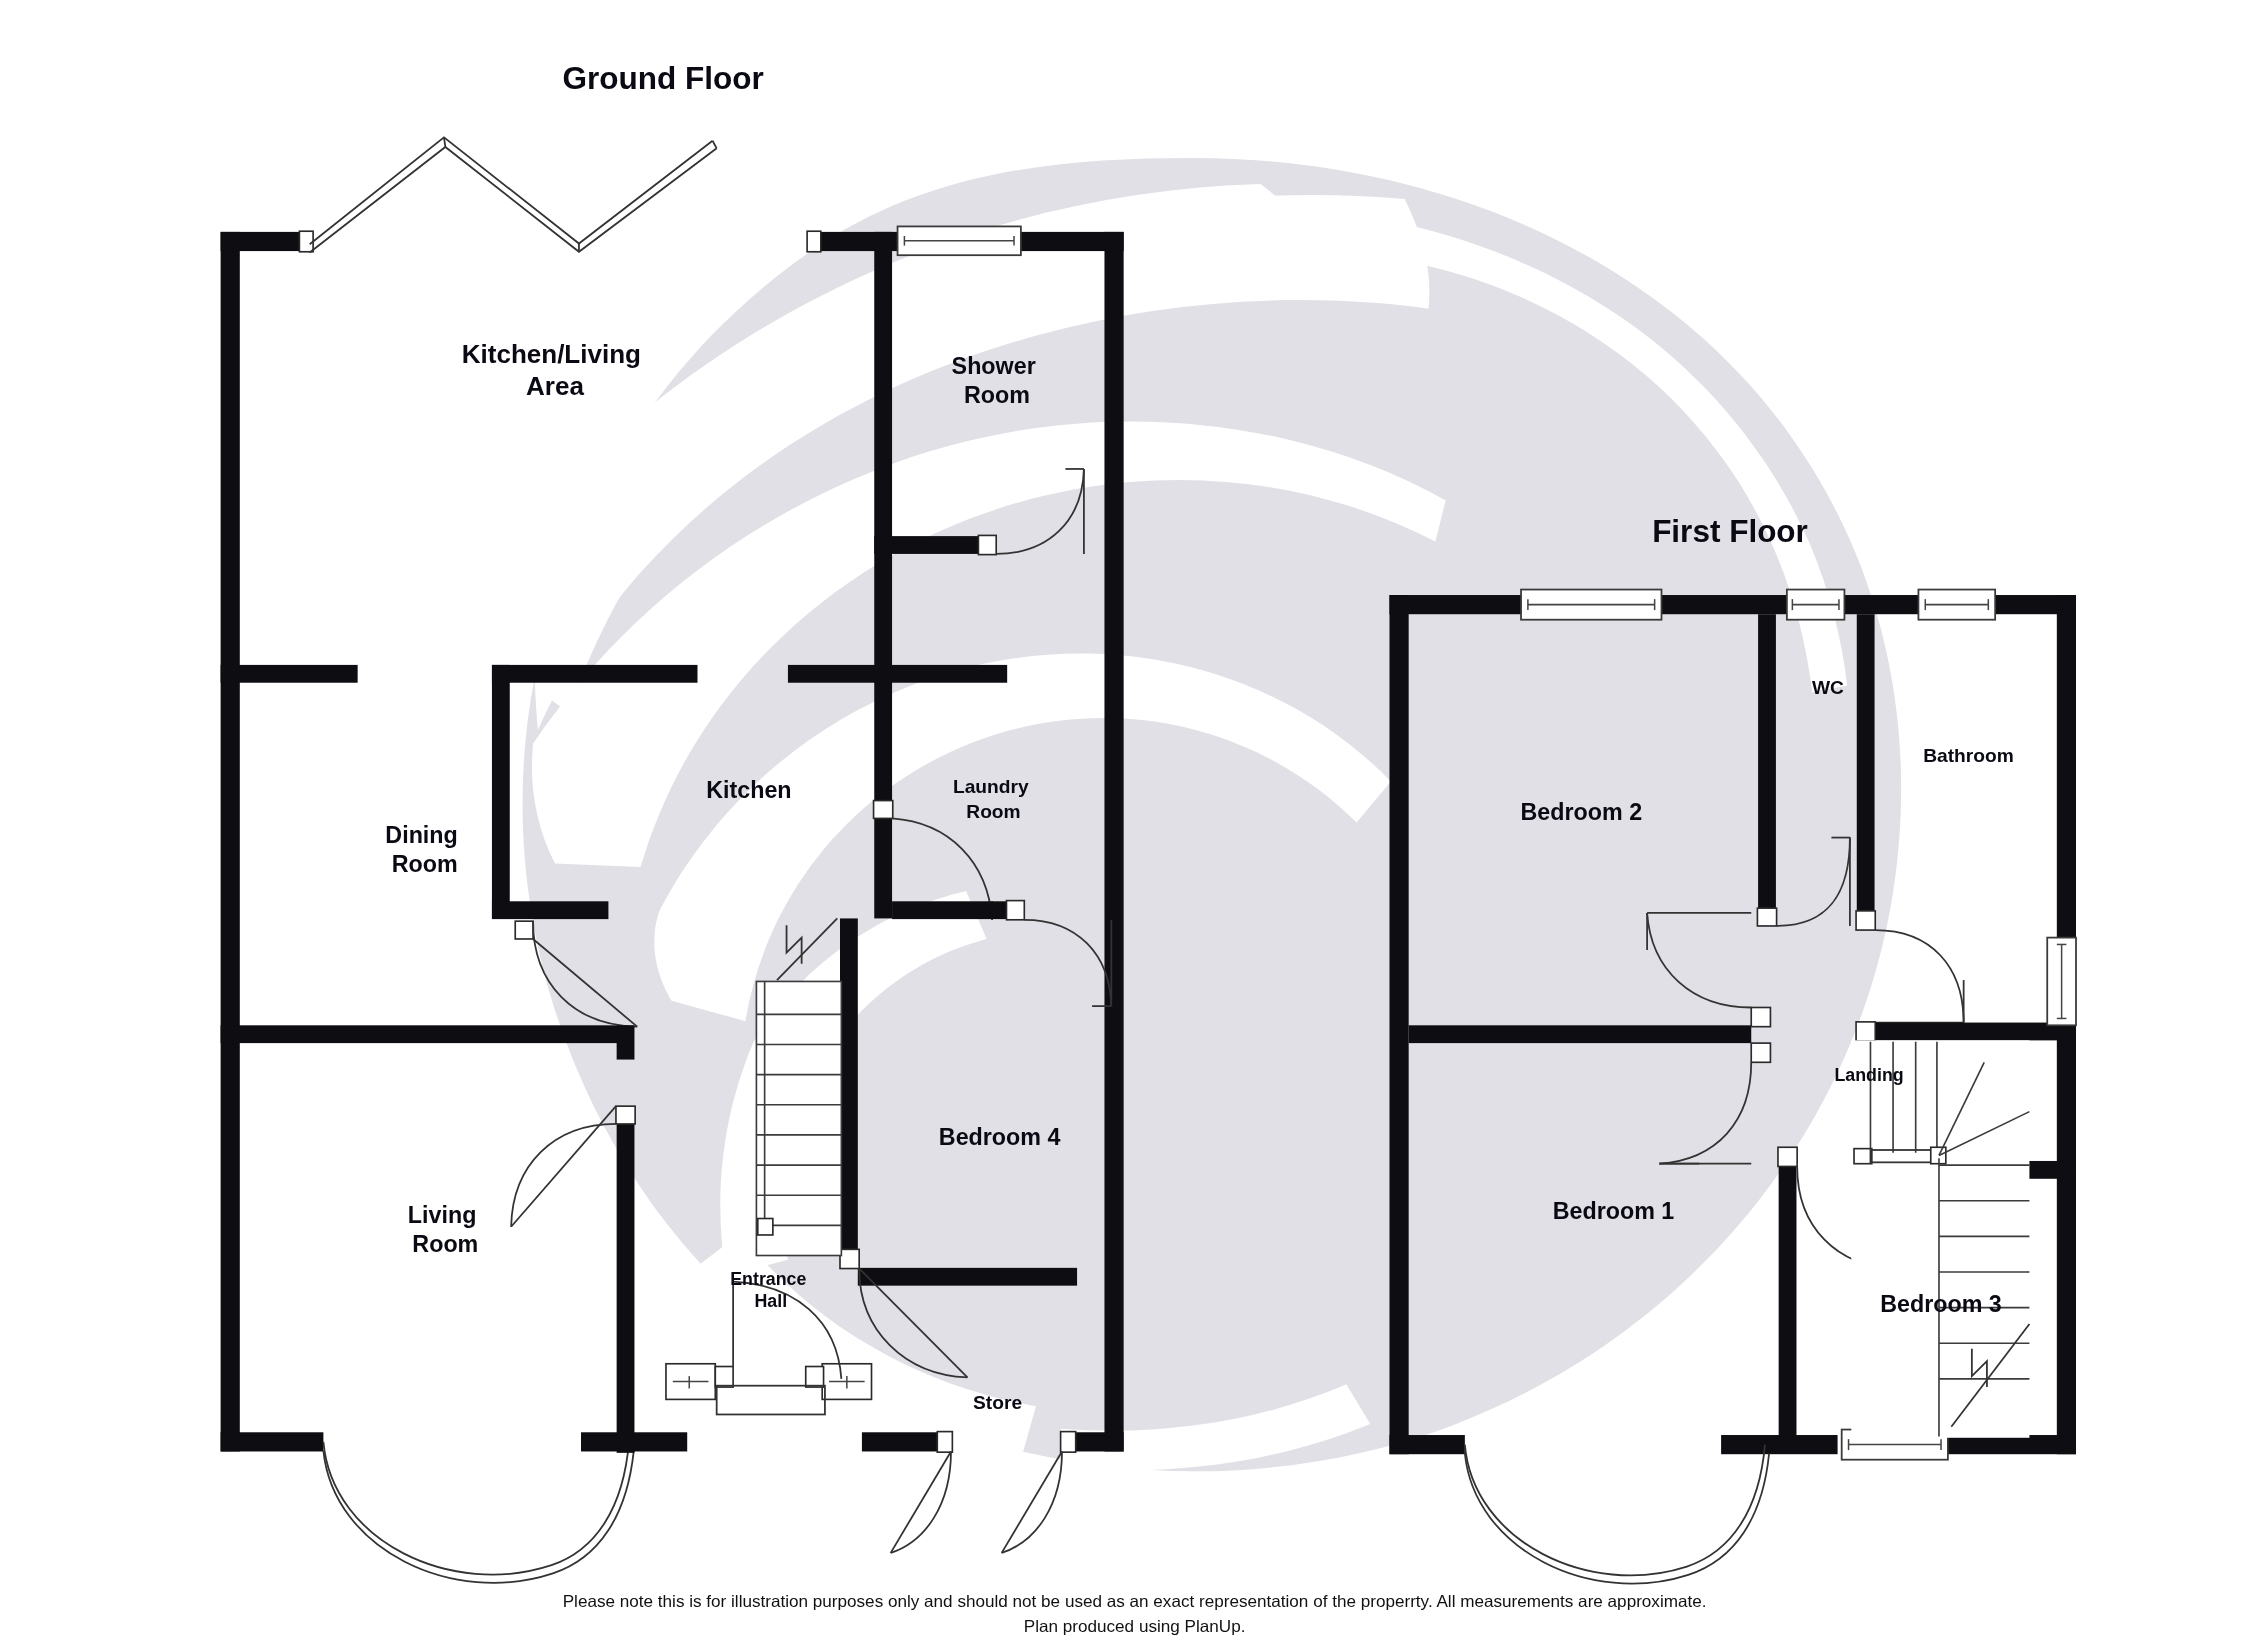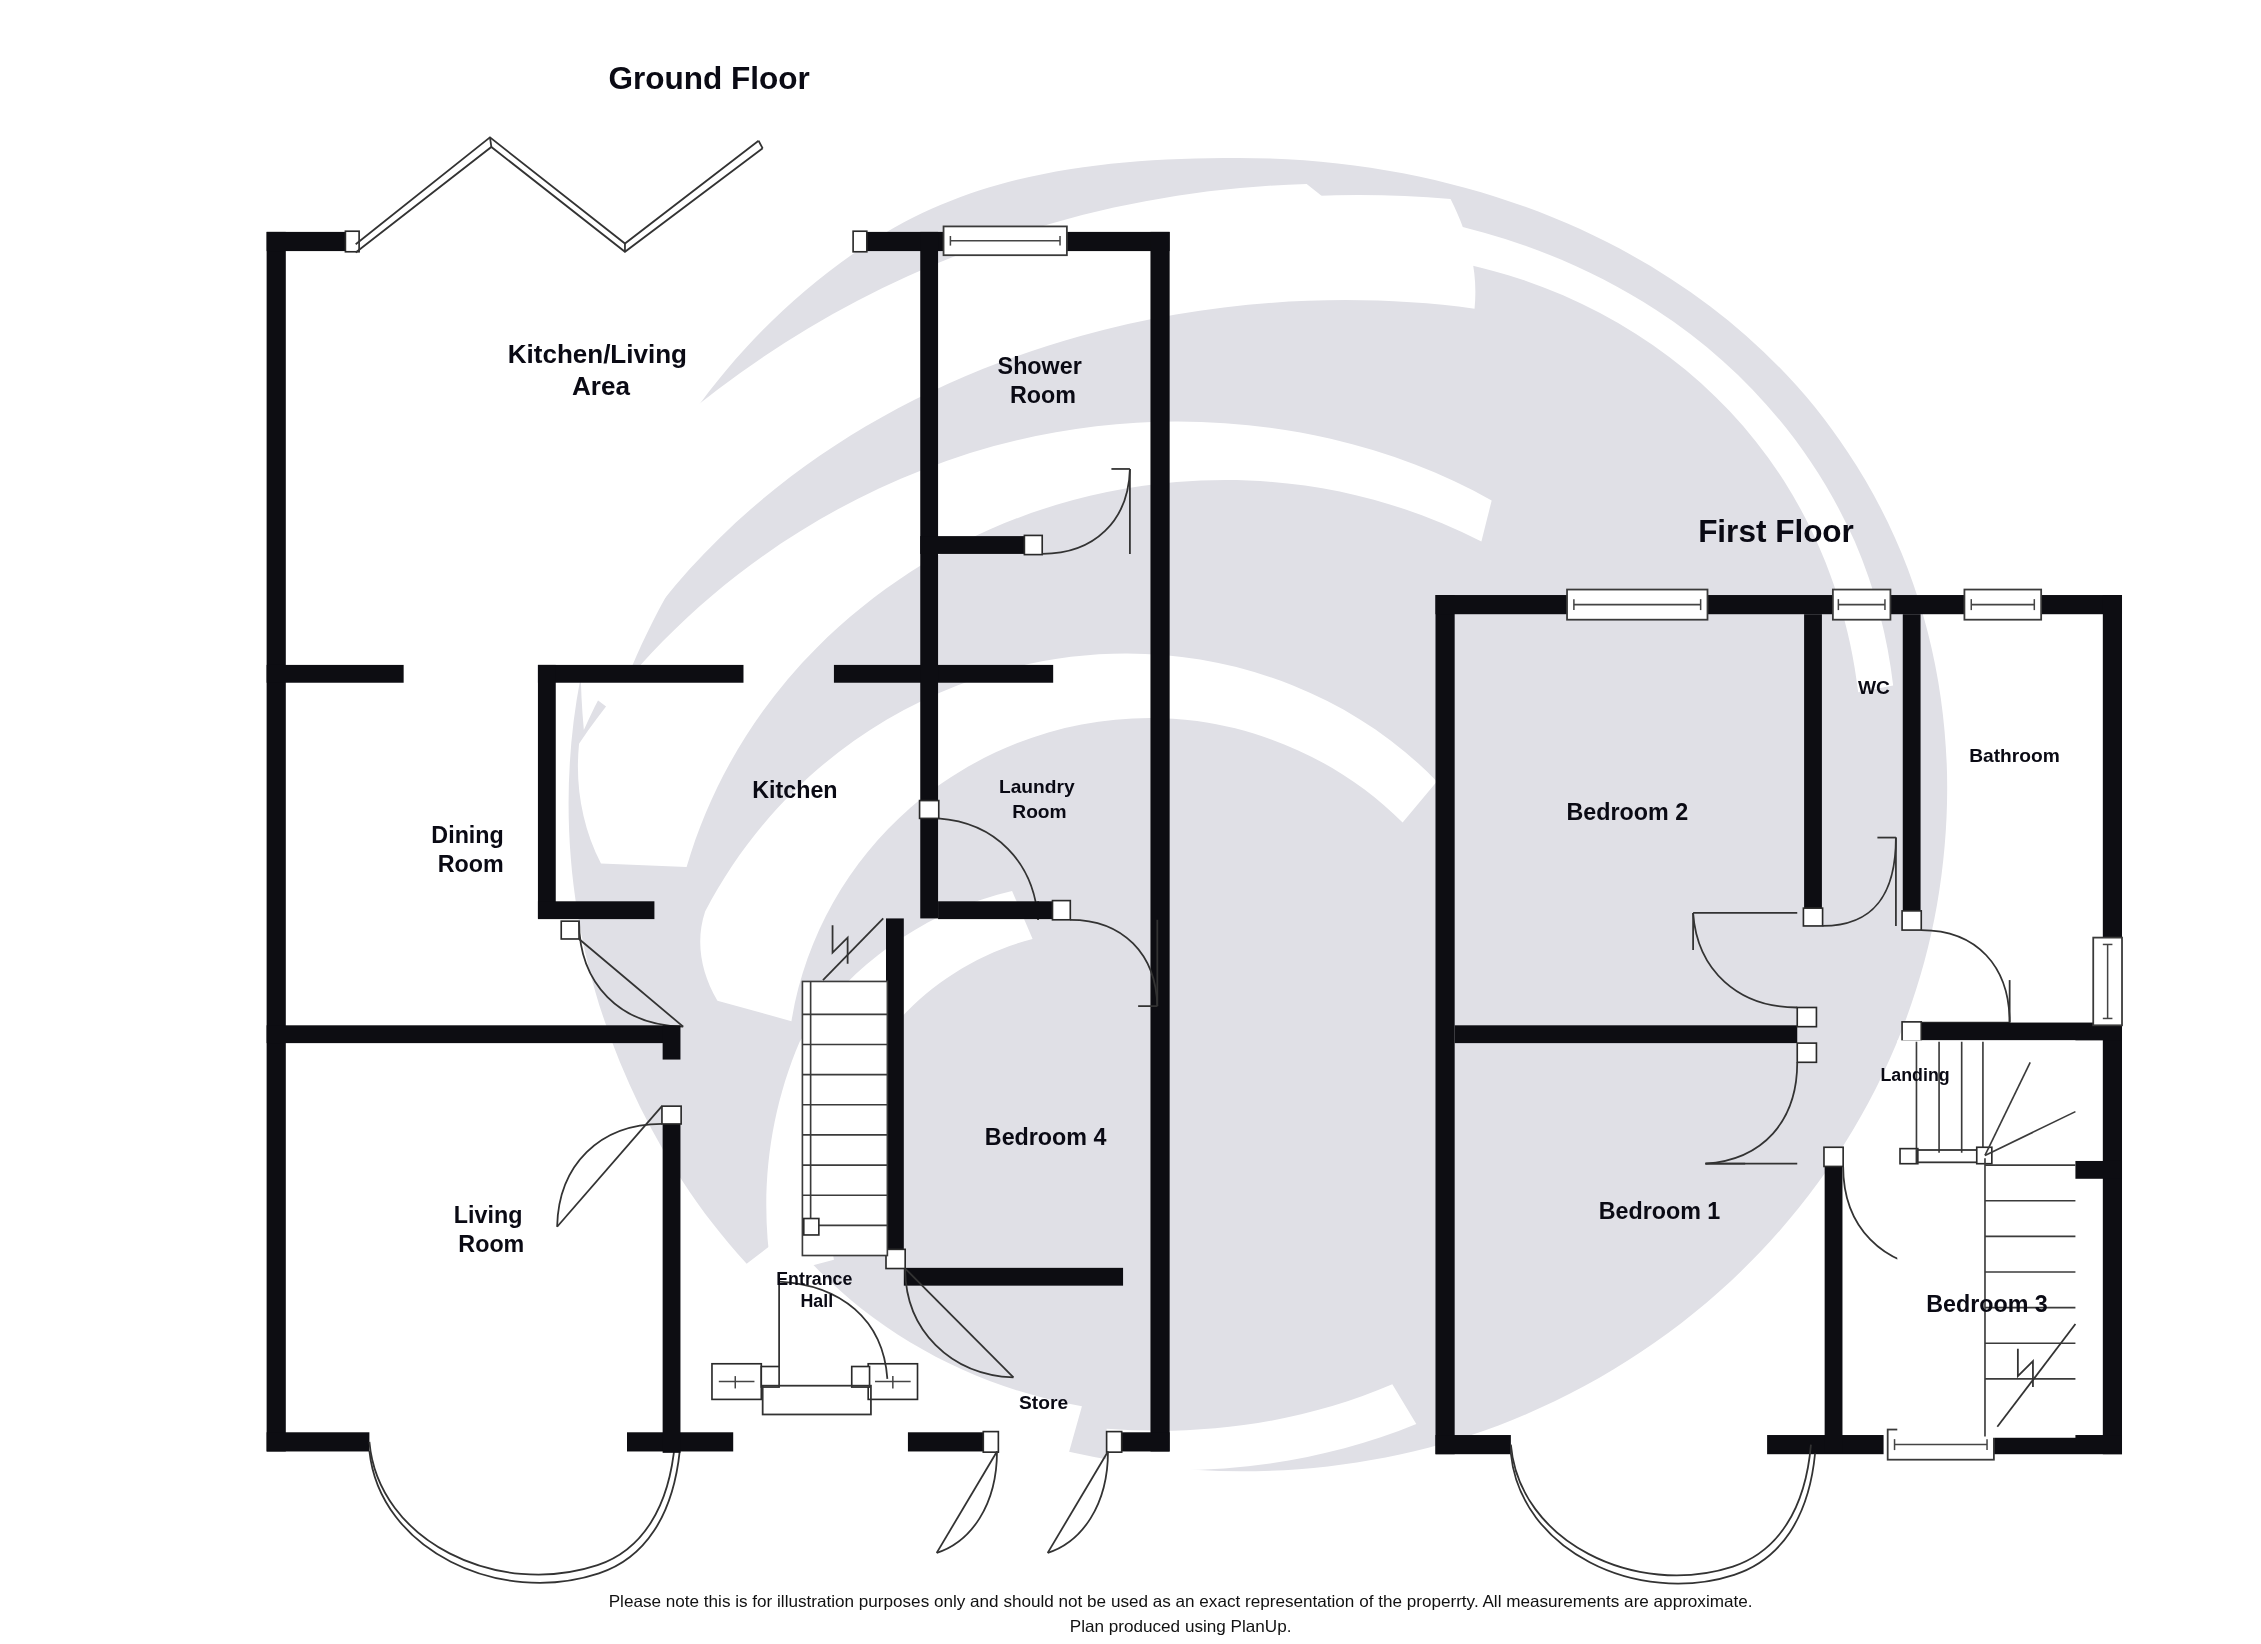"Ground Floor" #plan-root { margin-left: 46px -> none }
